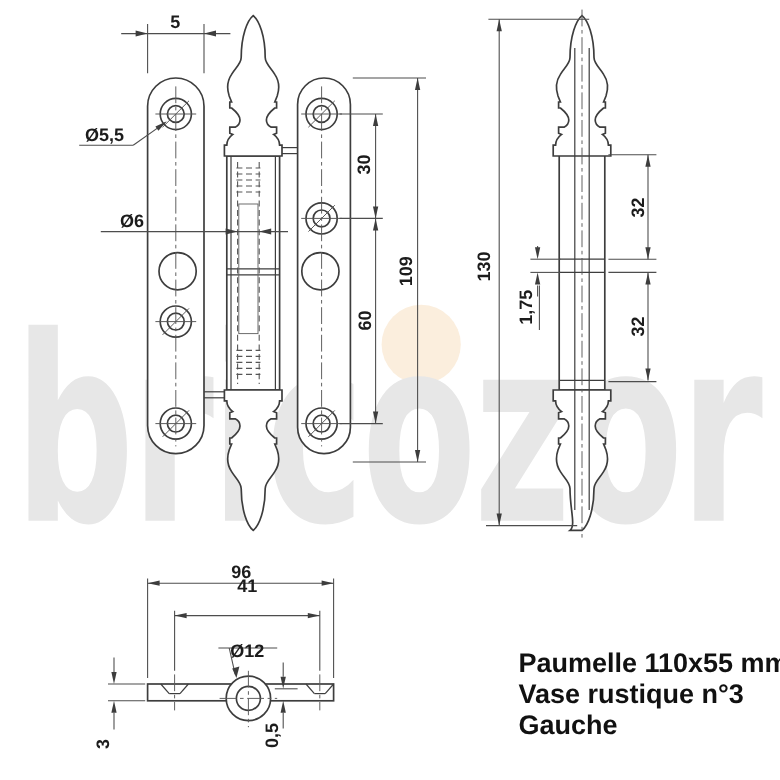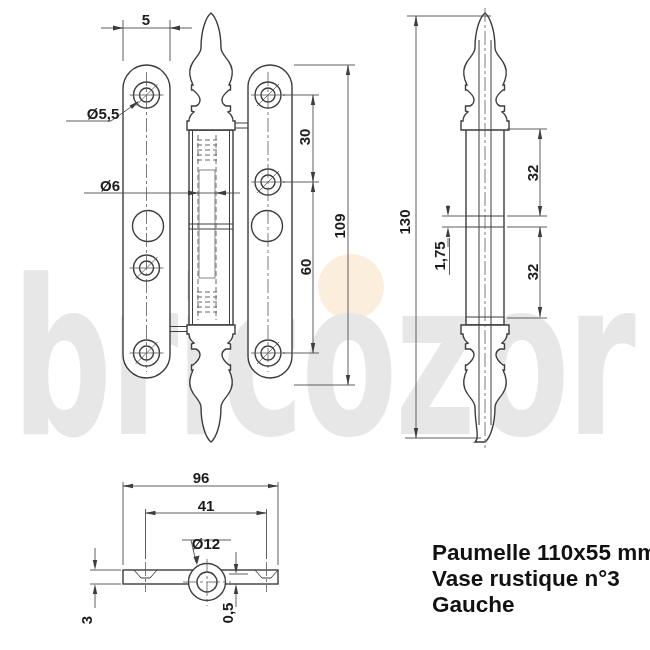"Ø5,5" span.dim { left: 103px -> 87px }
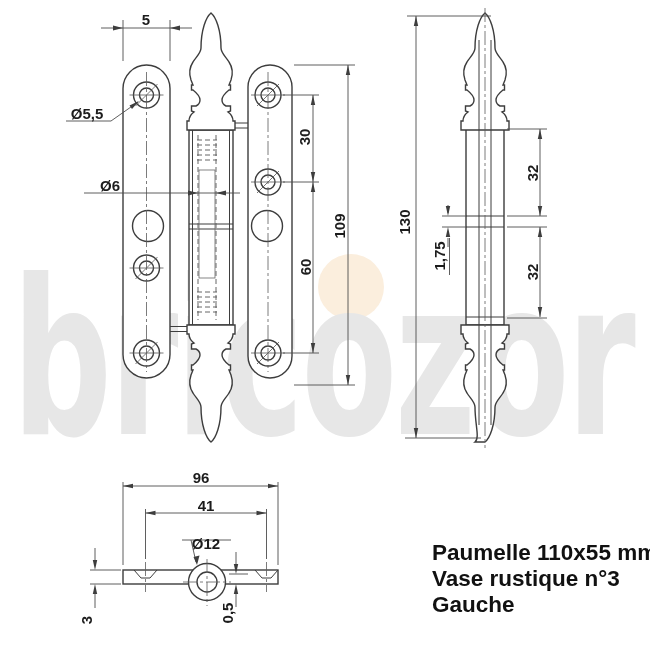"41" span.dim { top: 505px -> 489px }
